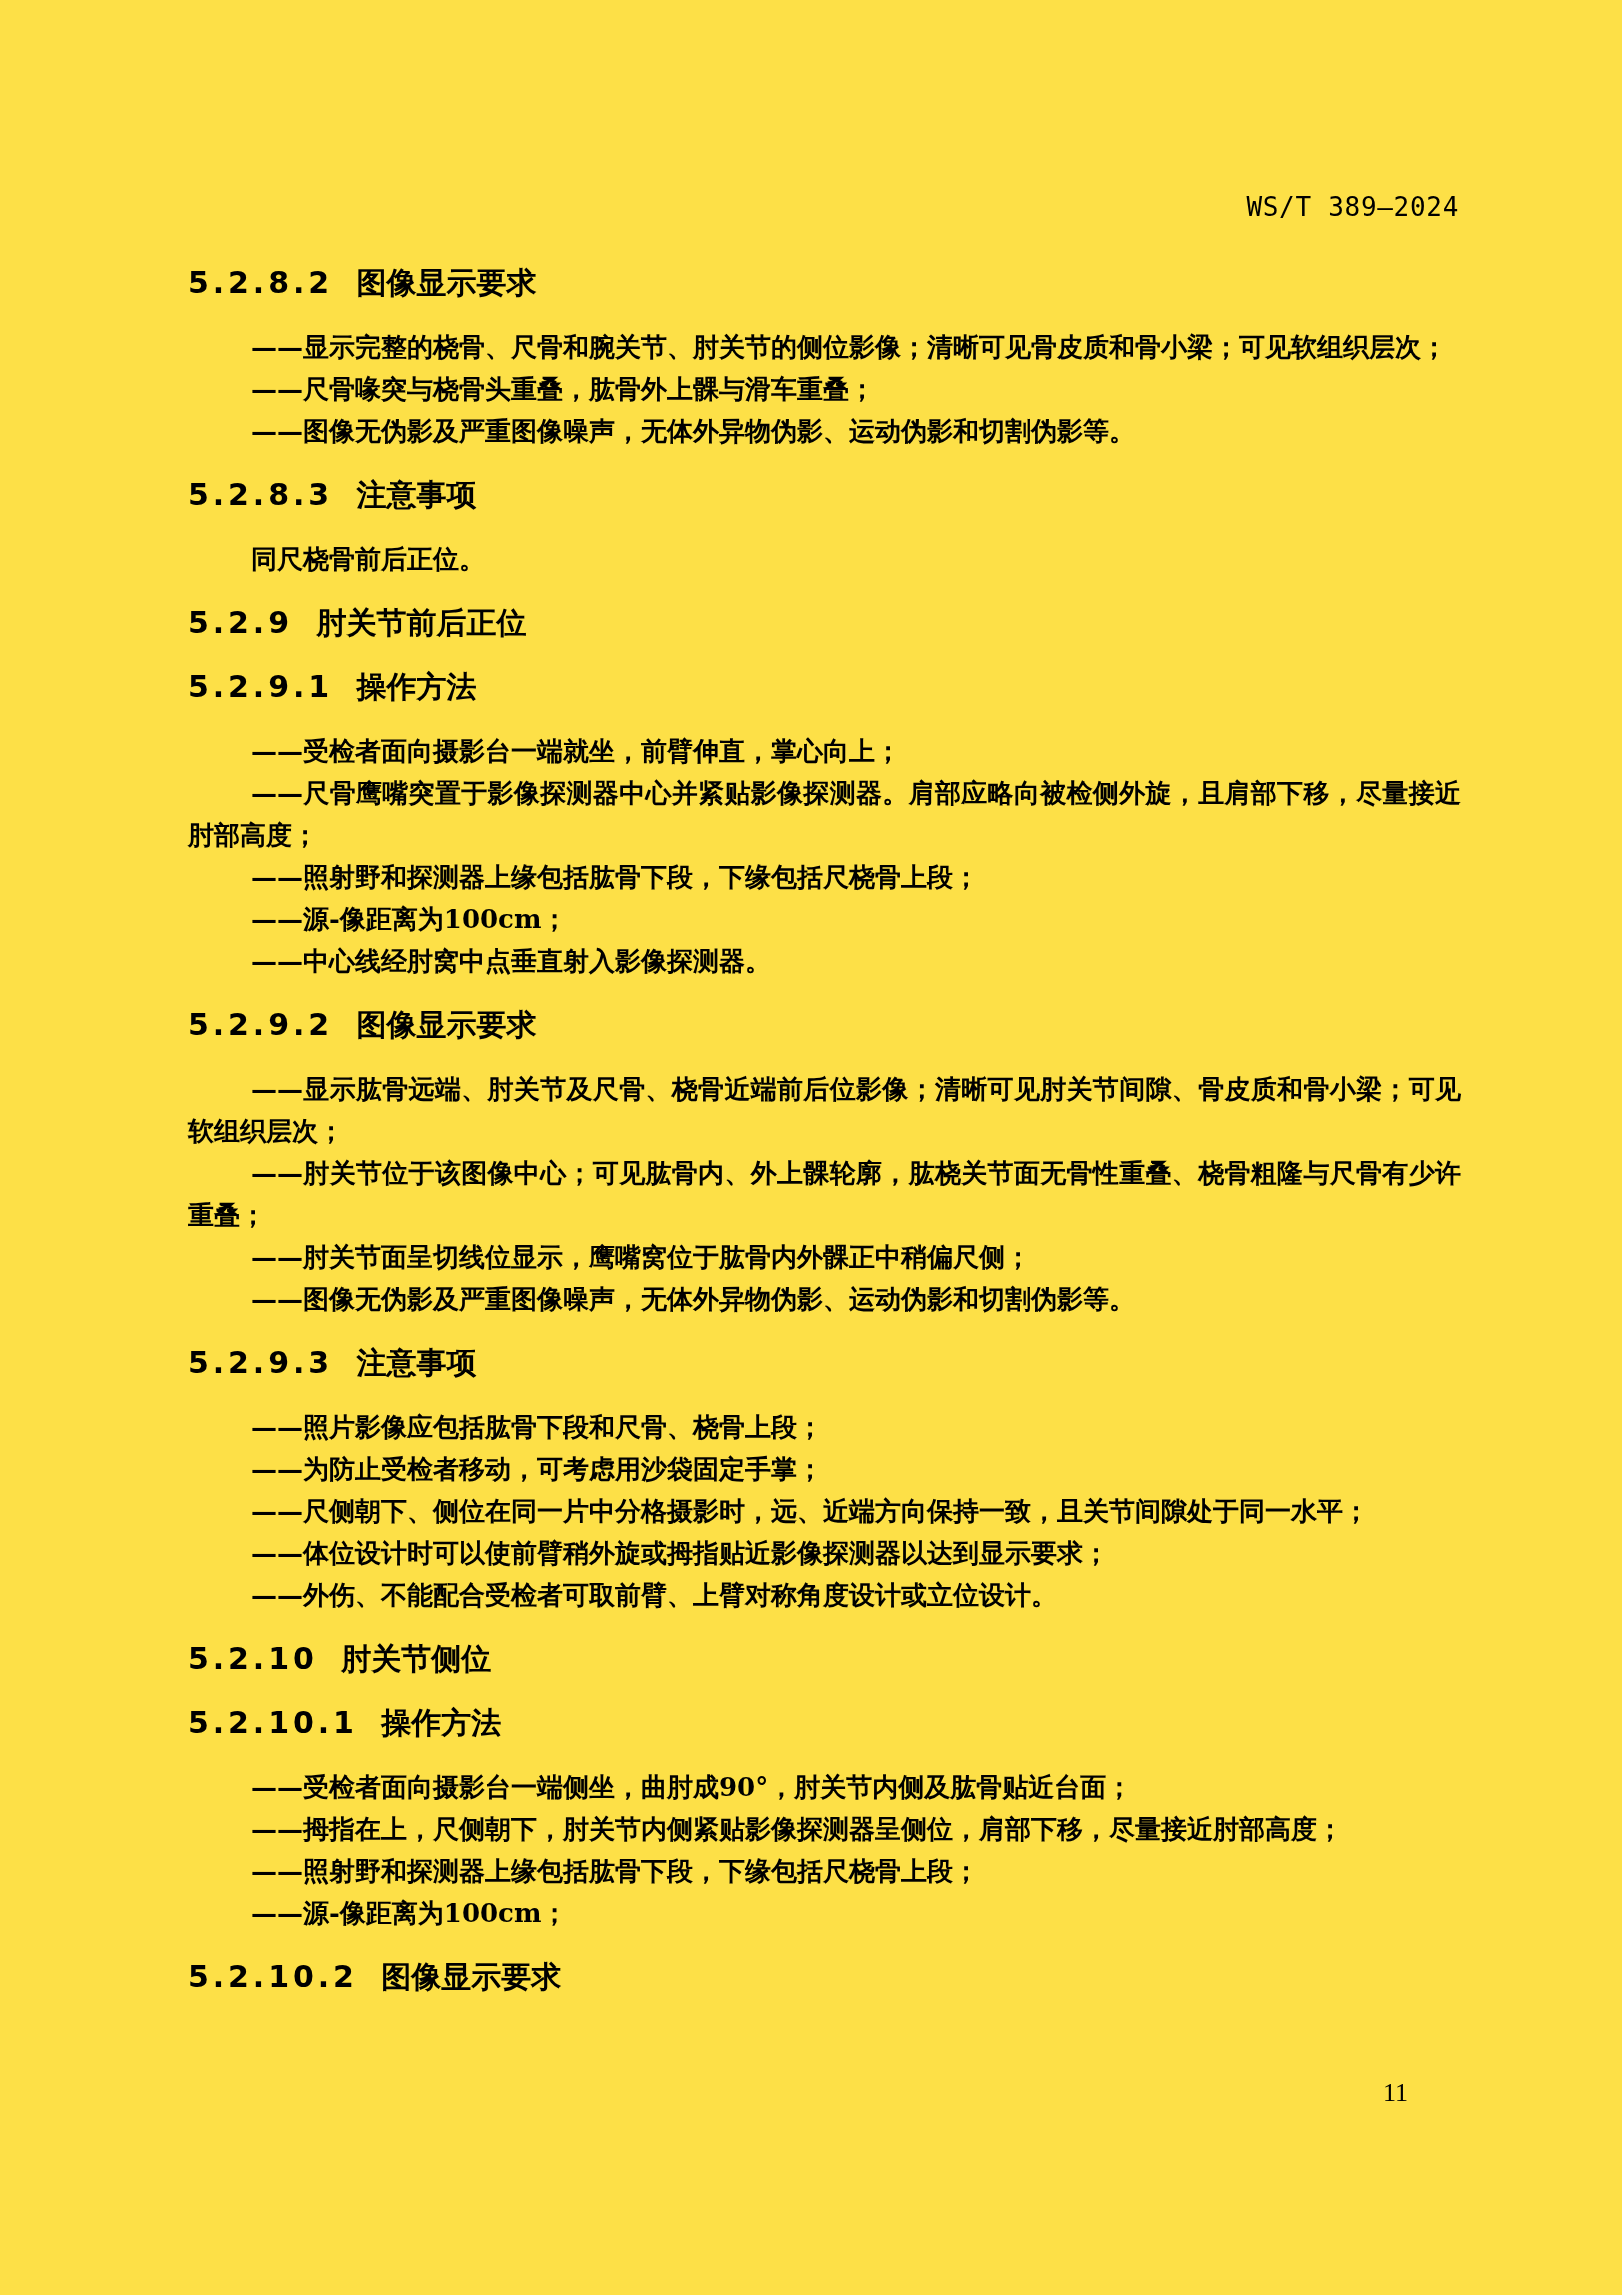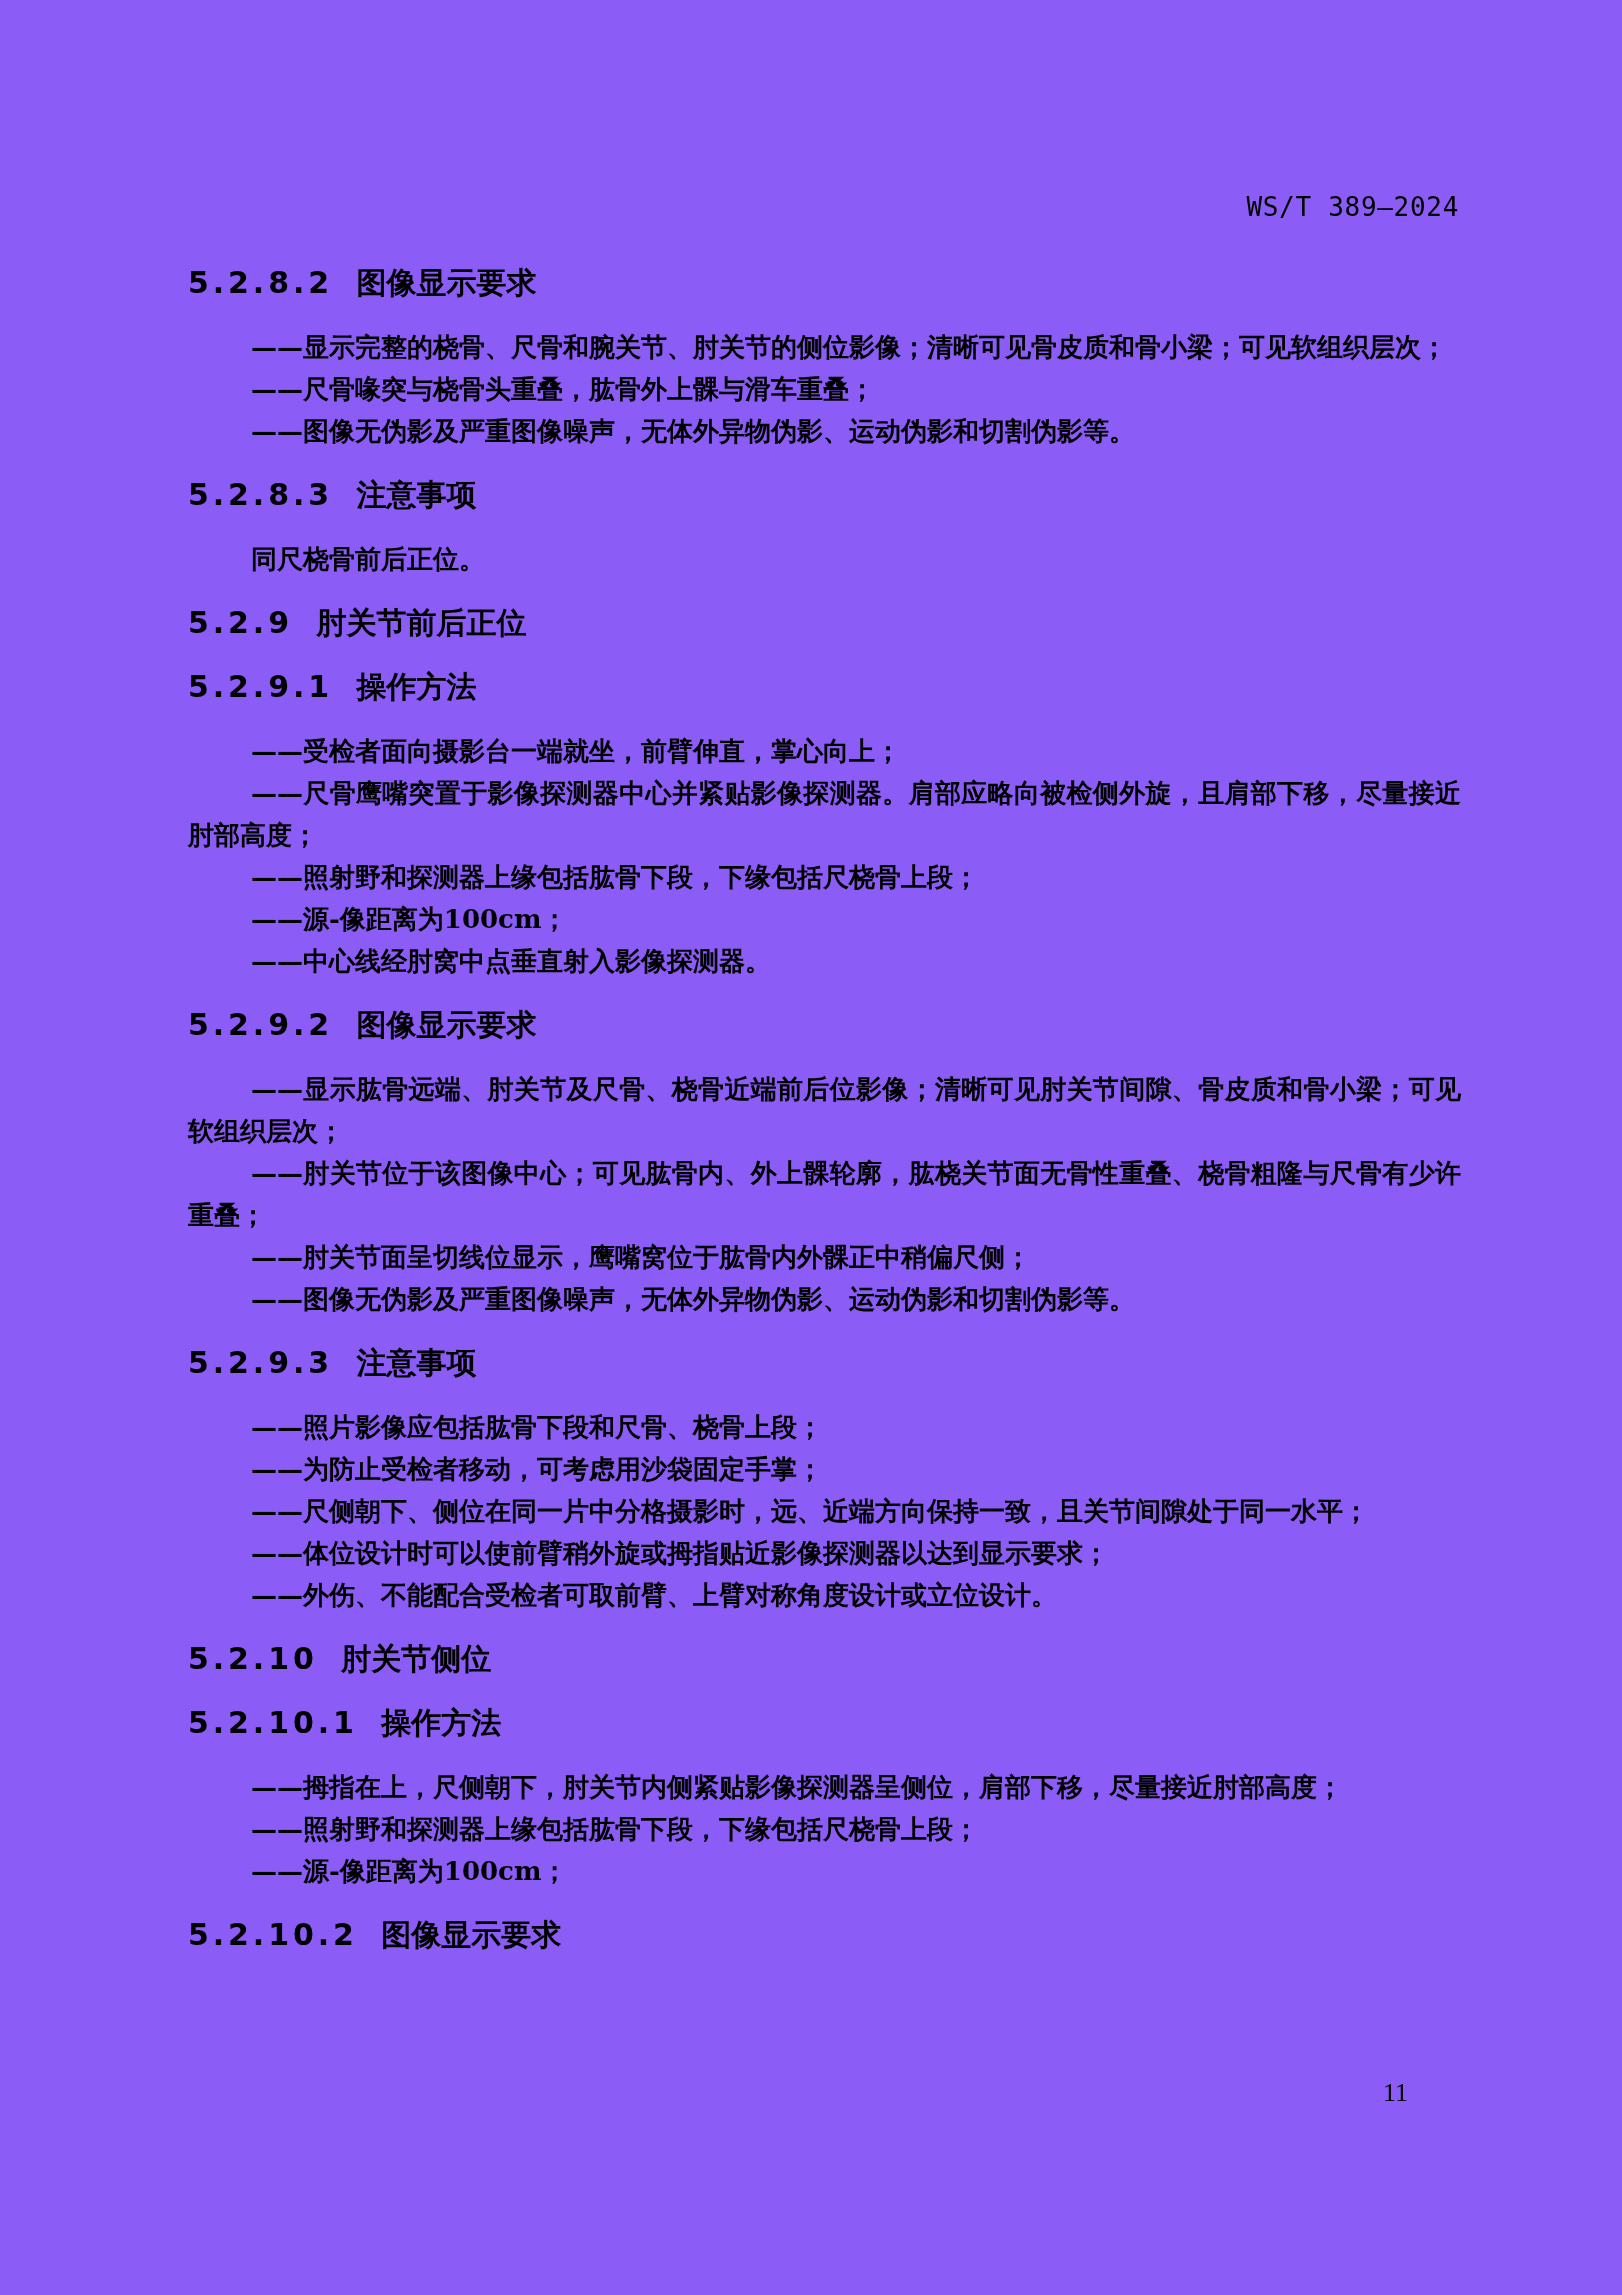"WS/T 389—2024" .page { background: #8b5cf6 -> #fde047 }
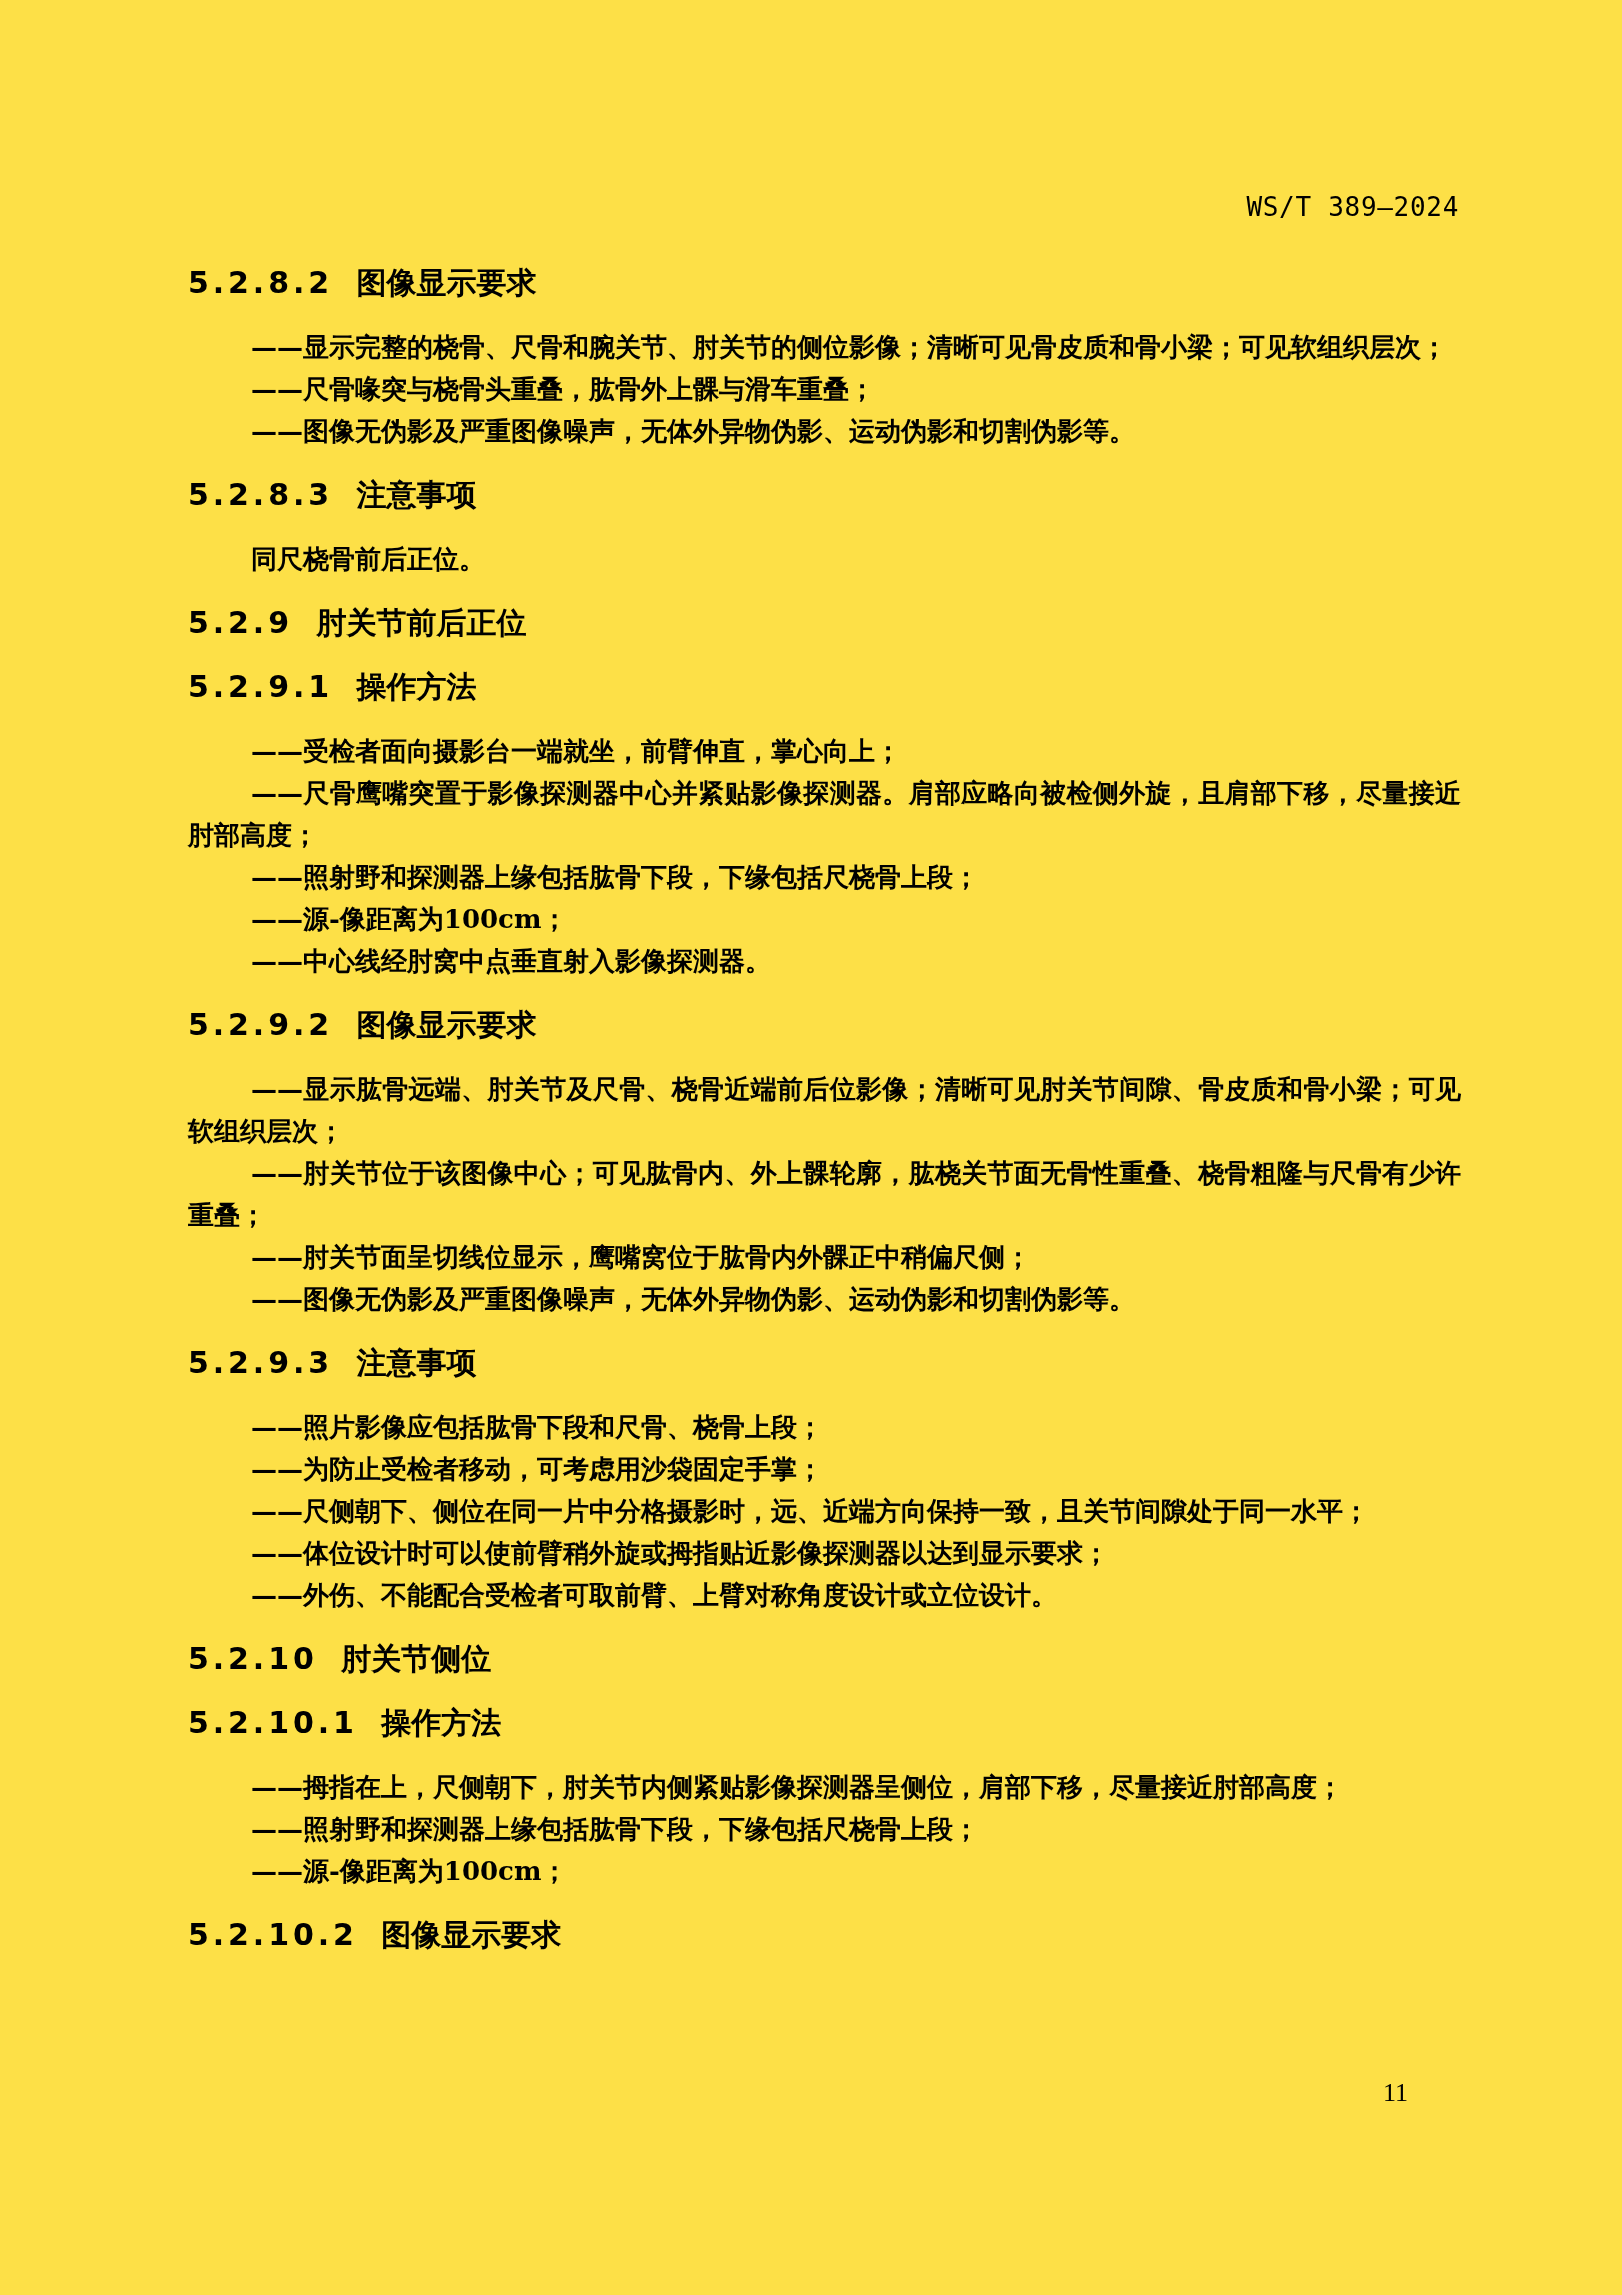"——受检者面向摄影台一端侧坐，曲肘成90°，肘关节内侧及肱骨贴近台面；" p.para { html: none -> <p>——受检者面向摄影台一端侧坐，曲肘成90°，肘关节内侧及肱骨贴近台面；</p> }
